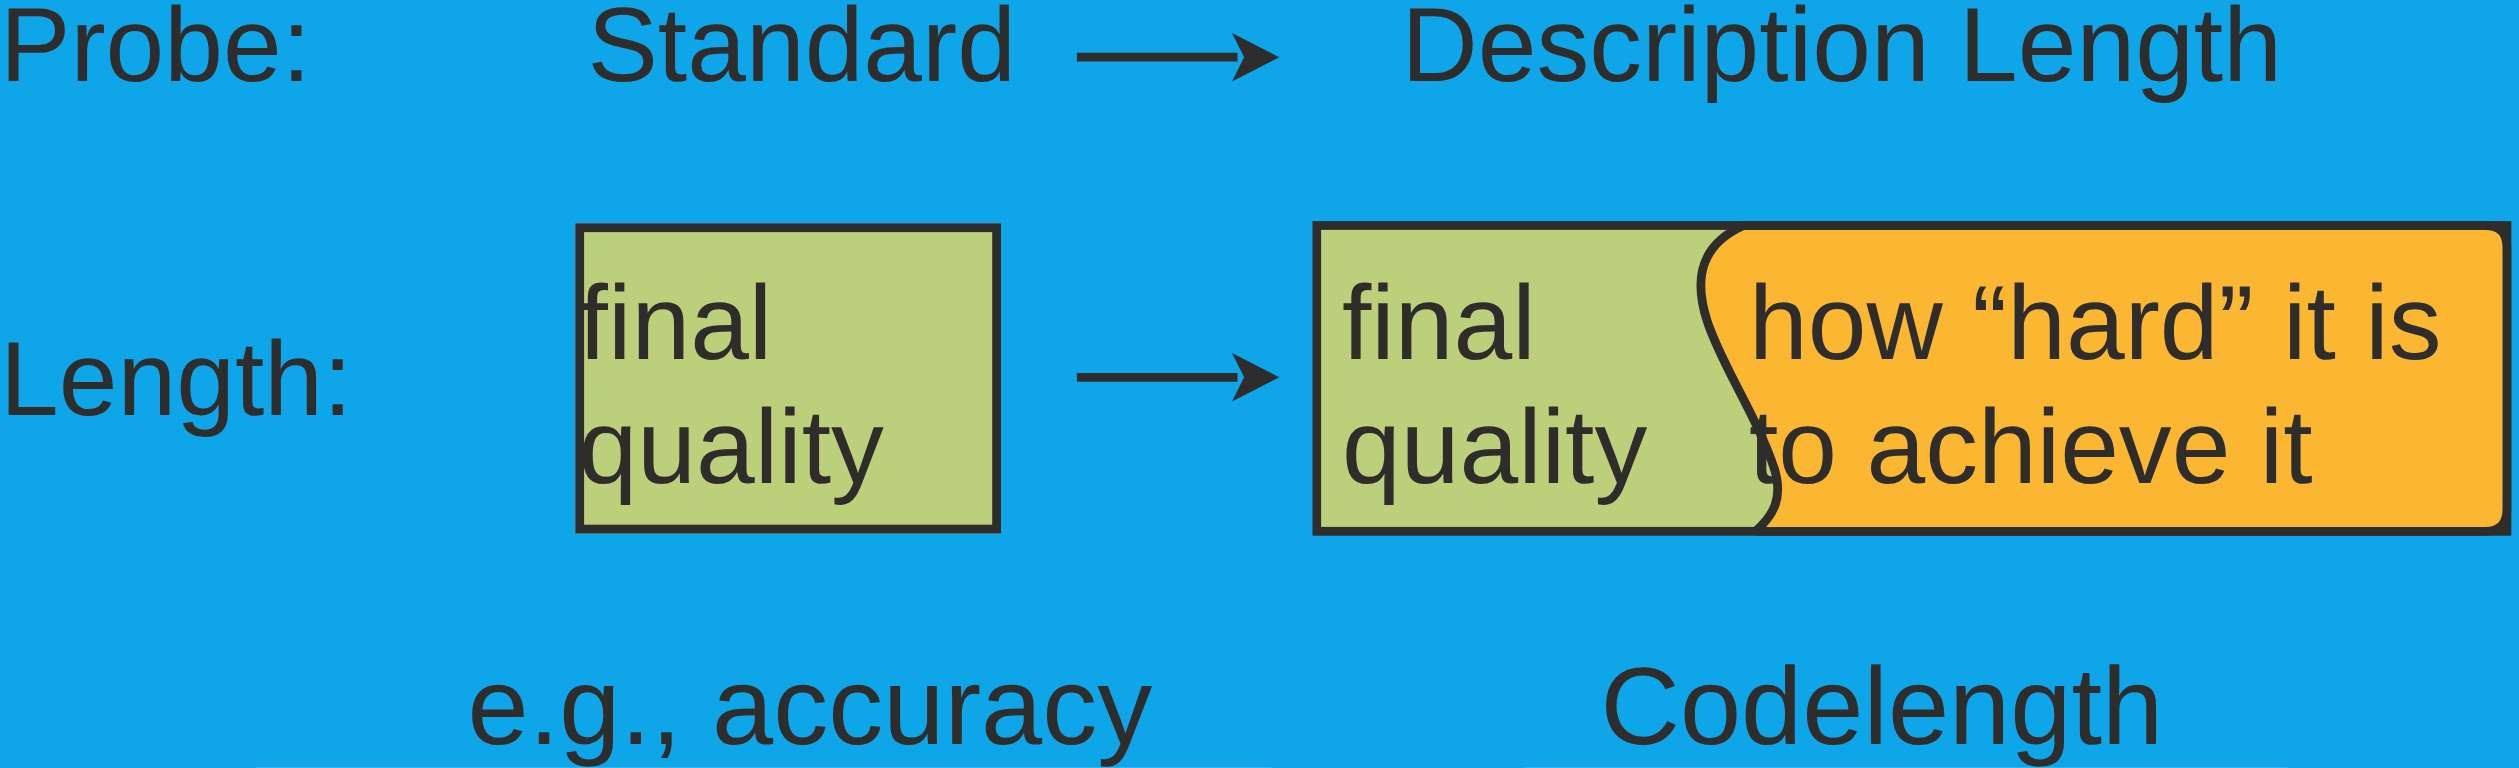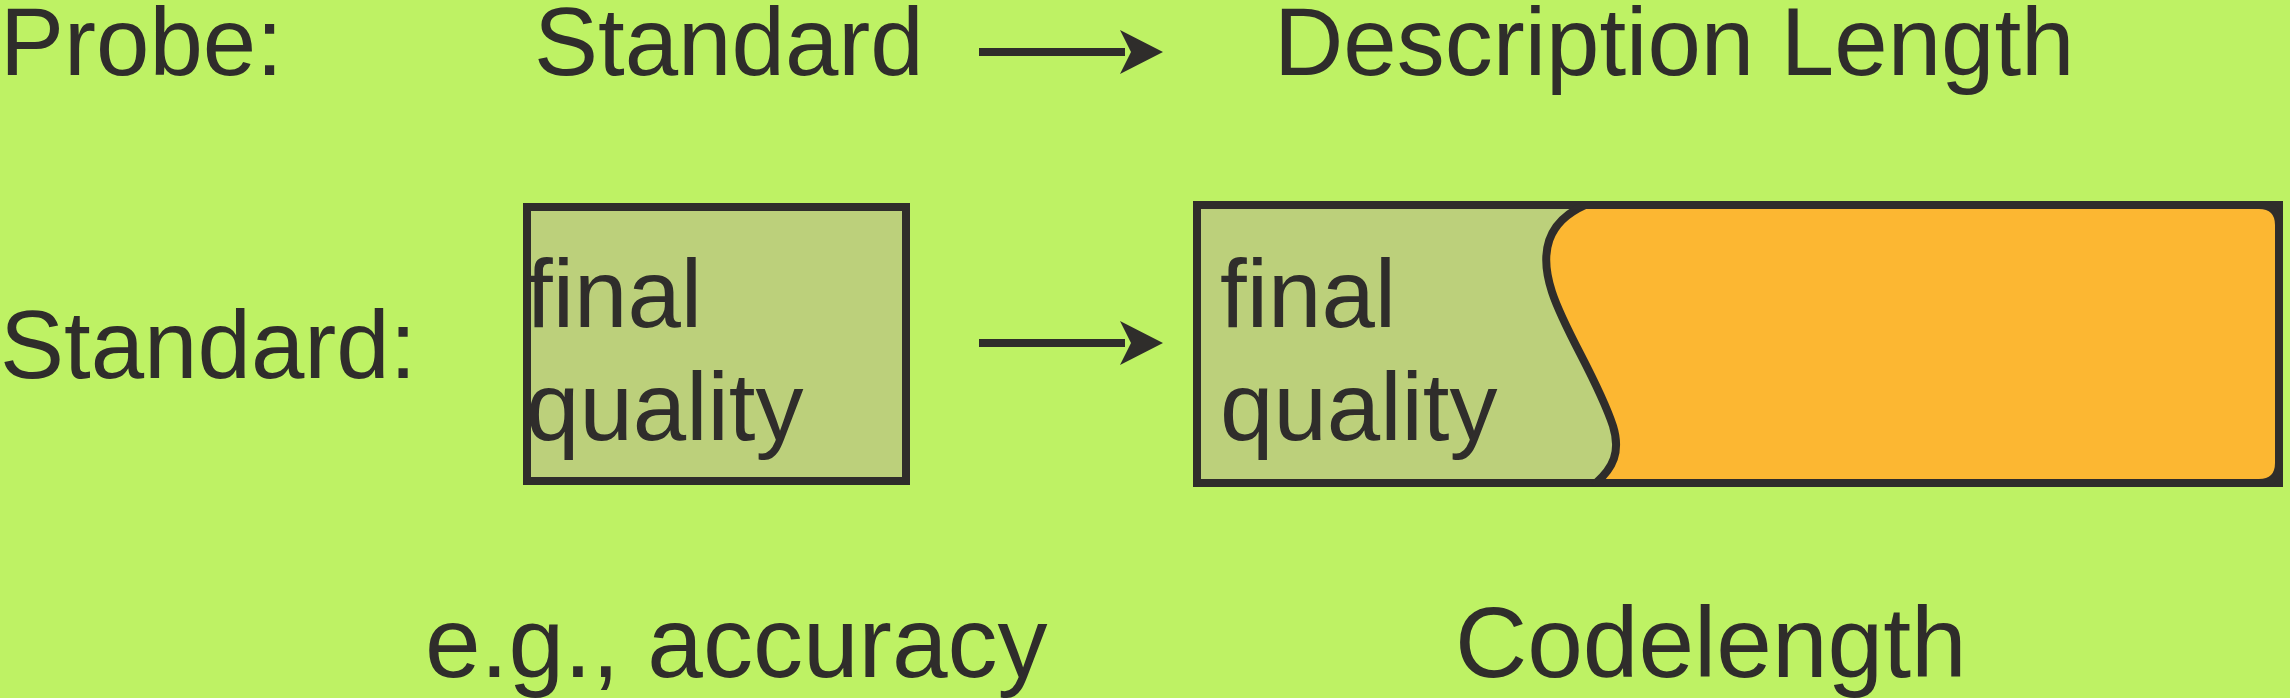"Probe:" #canvas { background: #bef264 -> #0ea5e9 }
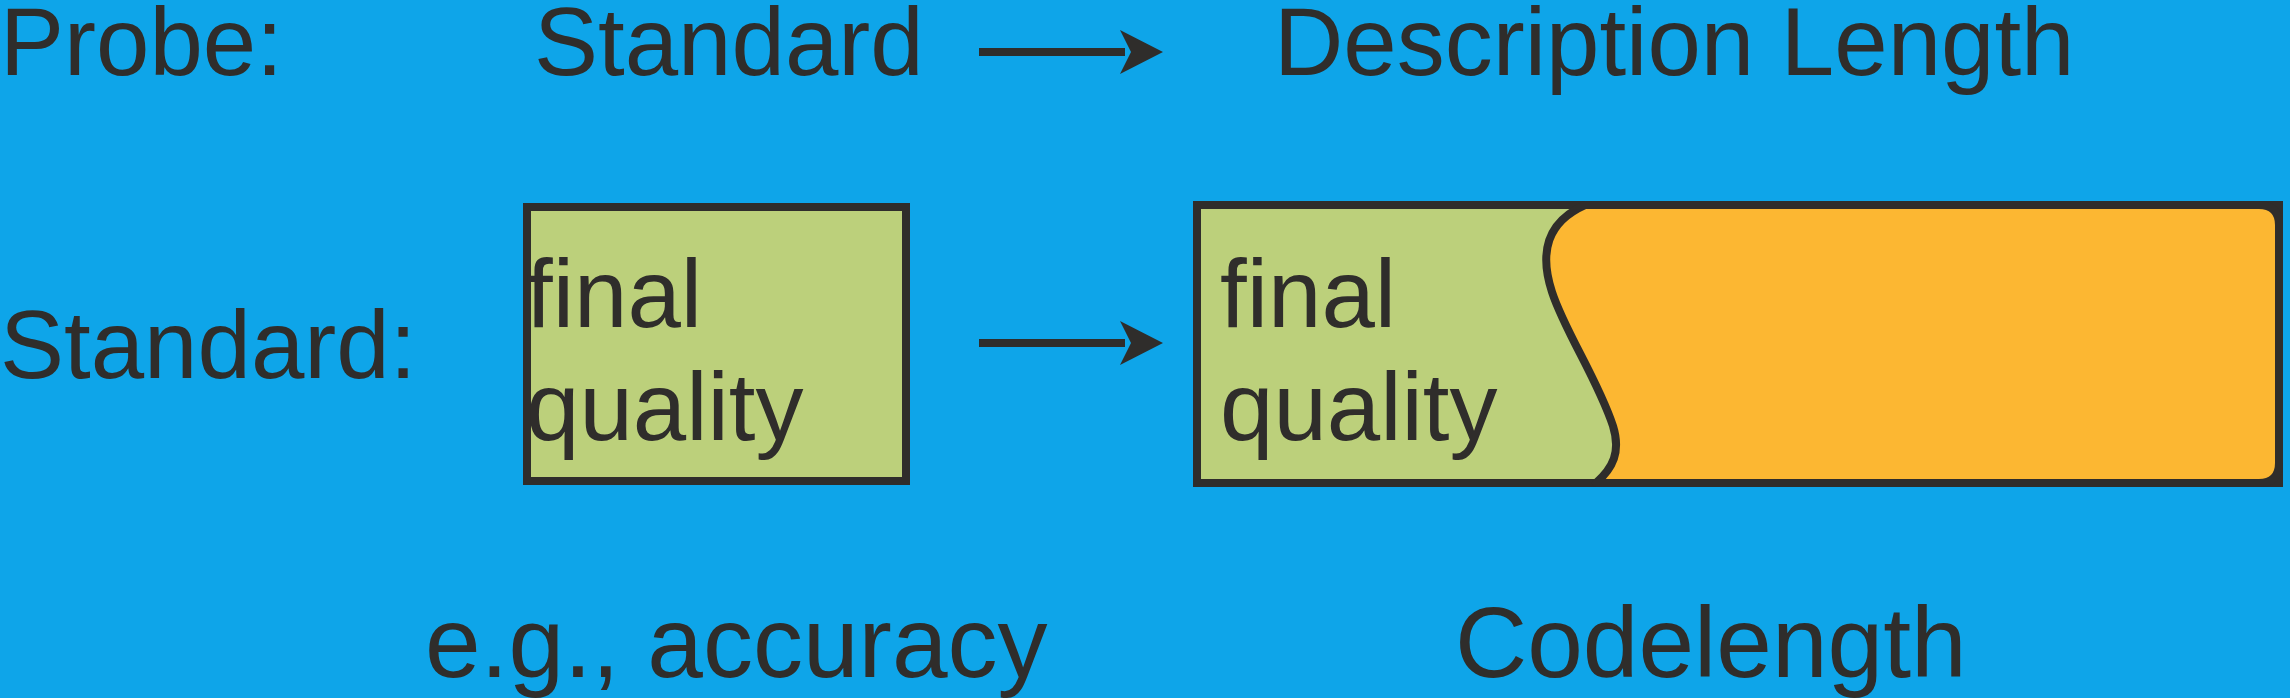"Standard:" div.abs { text: Standard -> Length }
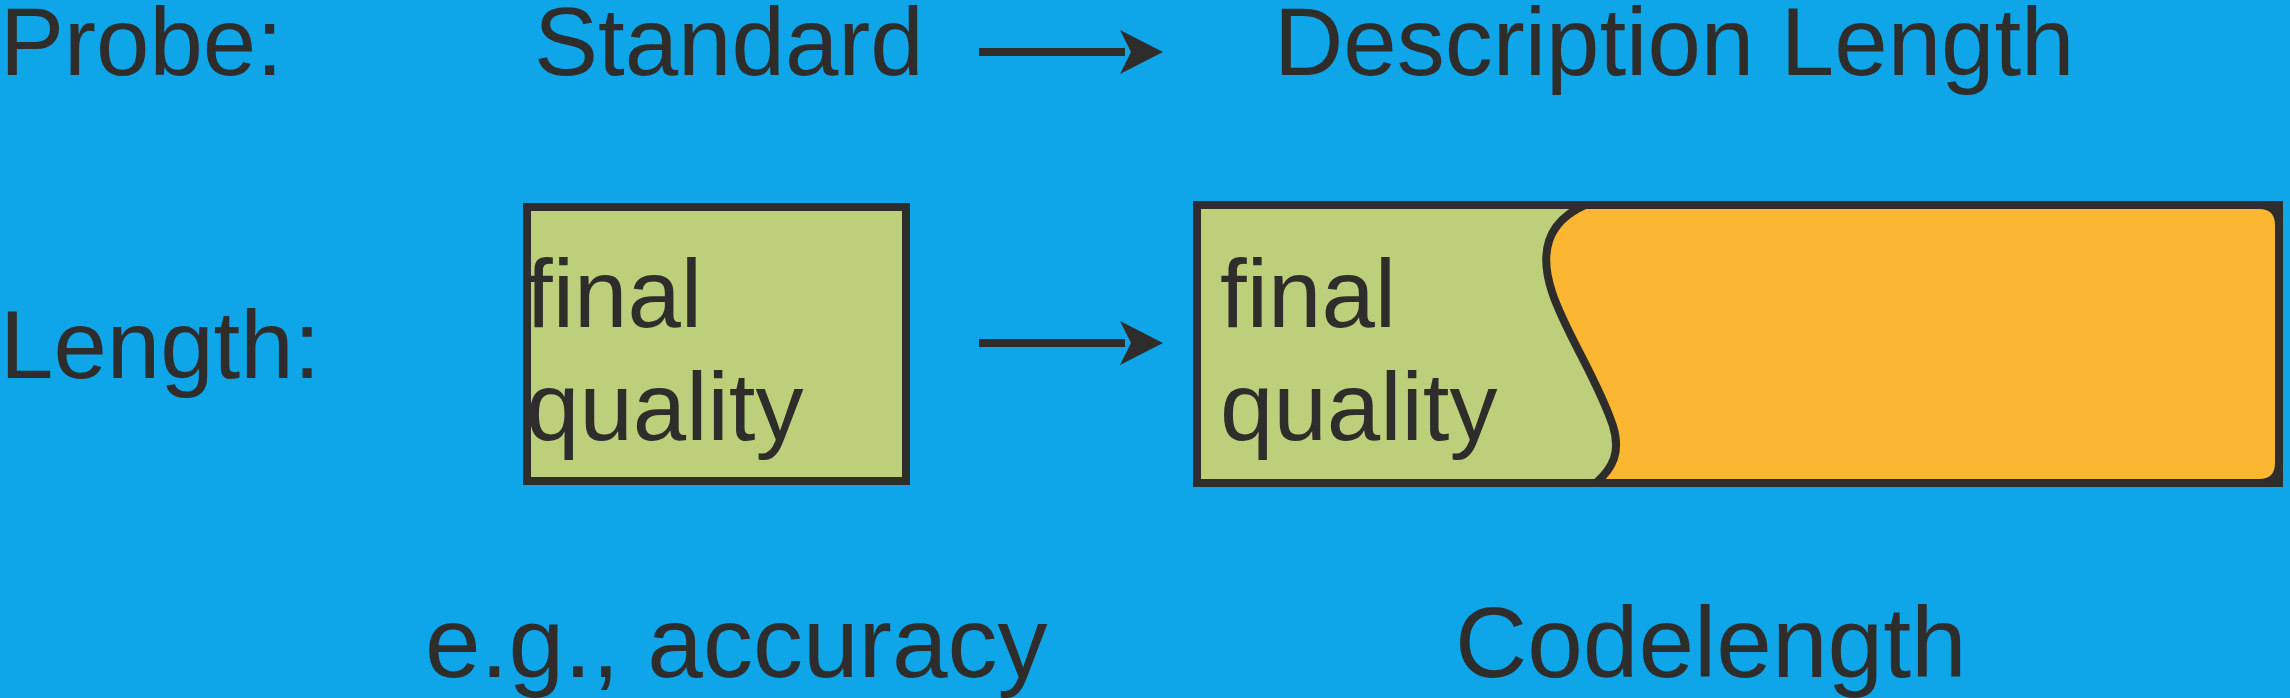"how “hard” it is" div.abs { html: none -> <div> <div>how “hard” it is</div> <div>to achieve it</div> </div> }
